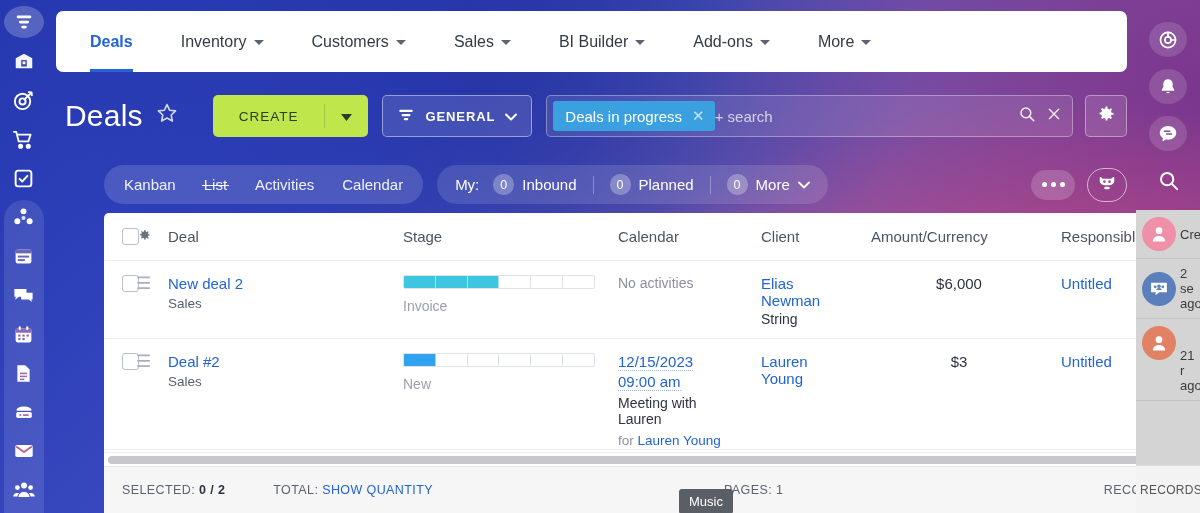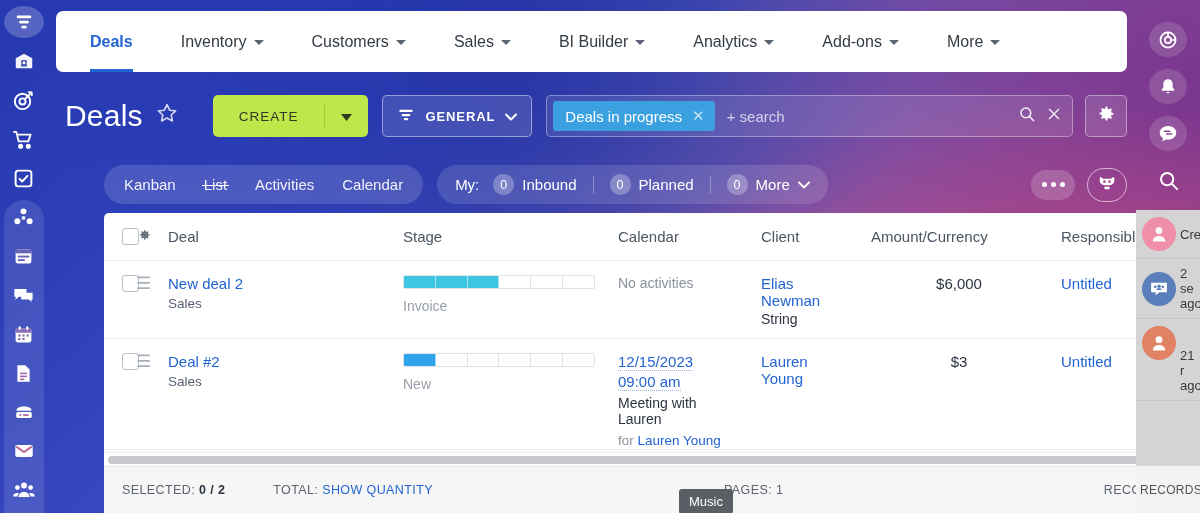"Analytics" div.nav-item { html: <div> <span>Analytics</span> <span></span> </div> -> none }
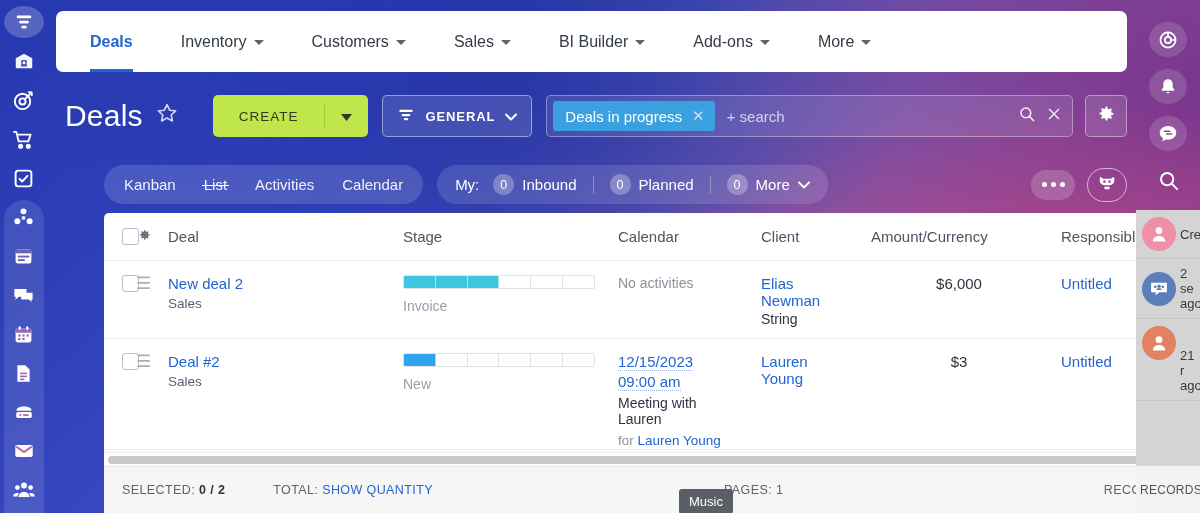"+ search" #searchph { margin-left: 12px -> none }
